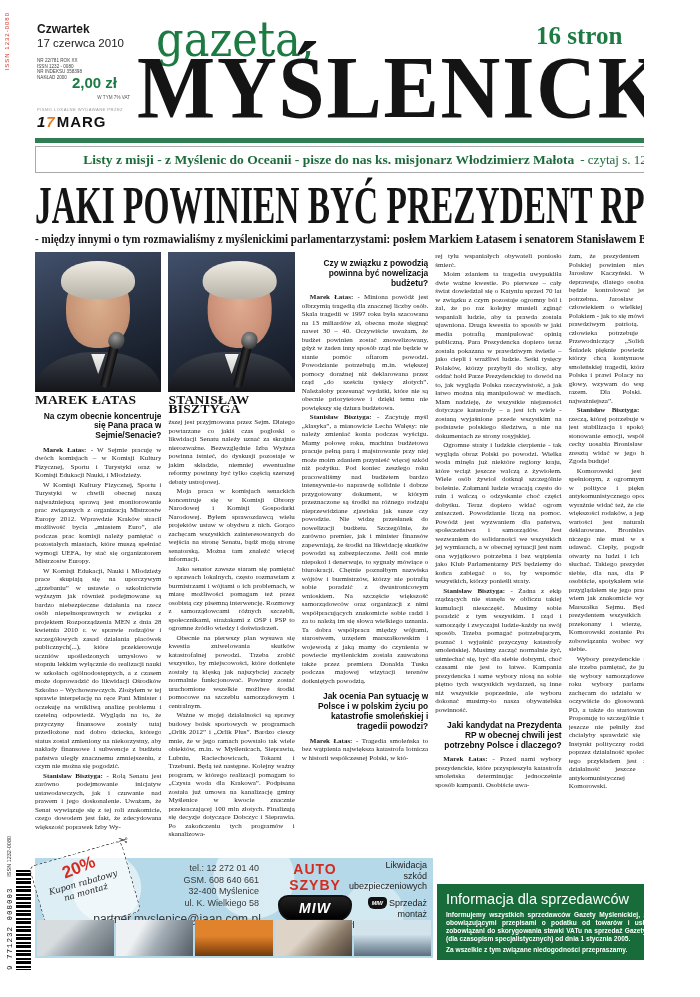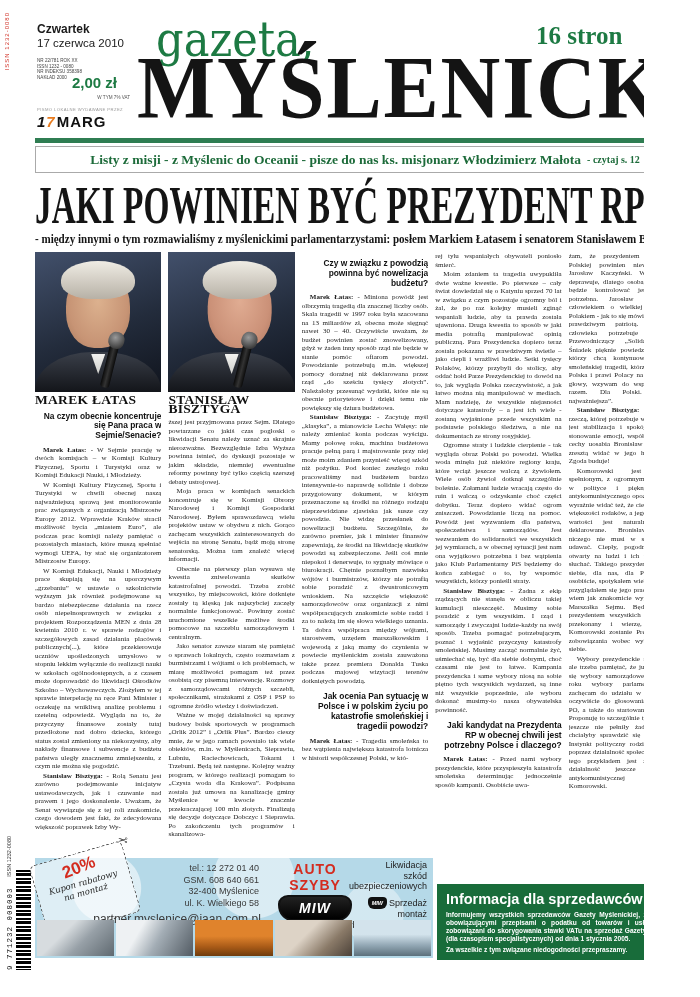"- czytaj s. 12" .banner .bmore { font-size: 10px -> 13px; font-weight: bold -> normal }
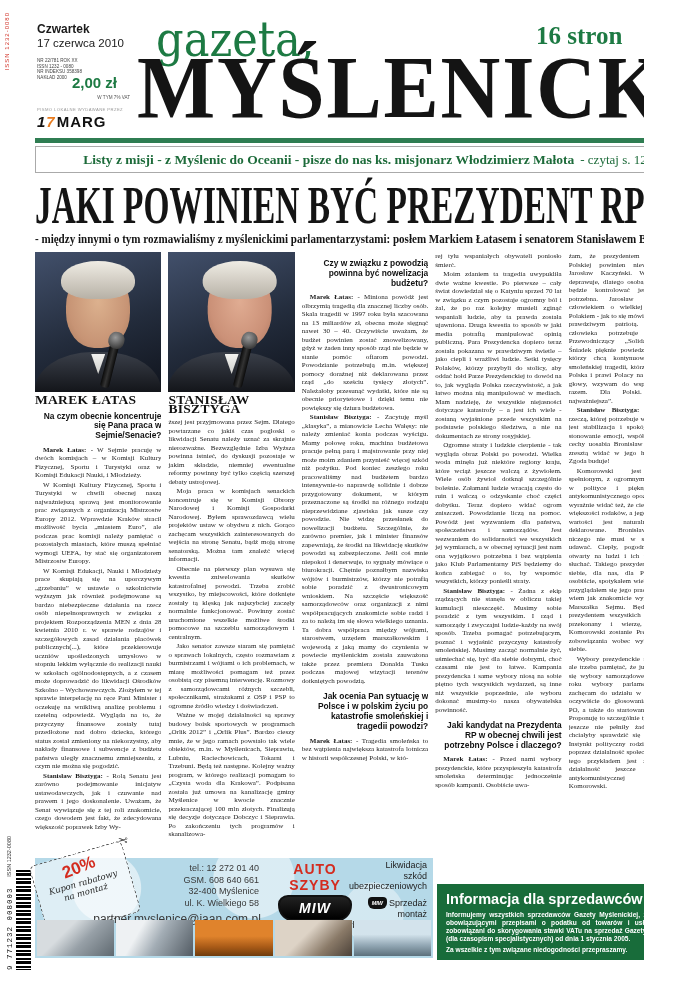"Obecnie na pierwszy plan wysuwa" p { order: before "Jako senator zawsze staram się" -> after "Jako senator zawsze staram się" }
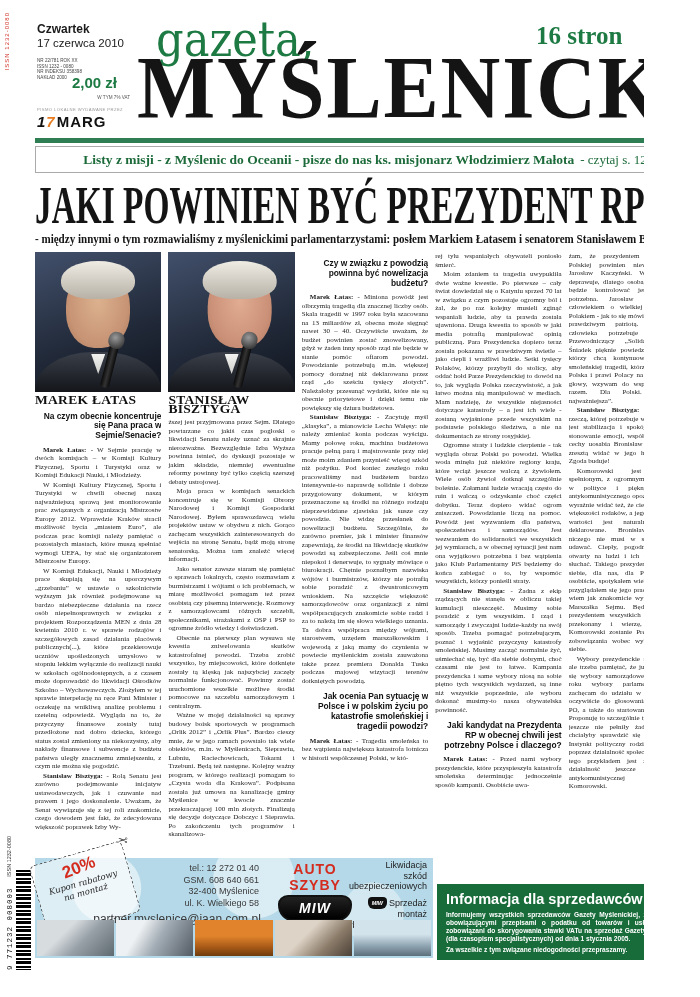"Informacja dla sprzedawców" .notice .n-title { font-weight: bold -> normal }
